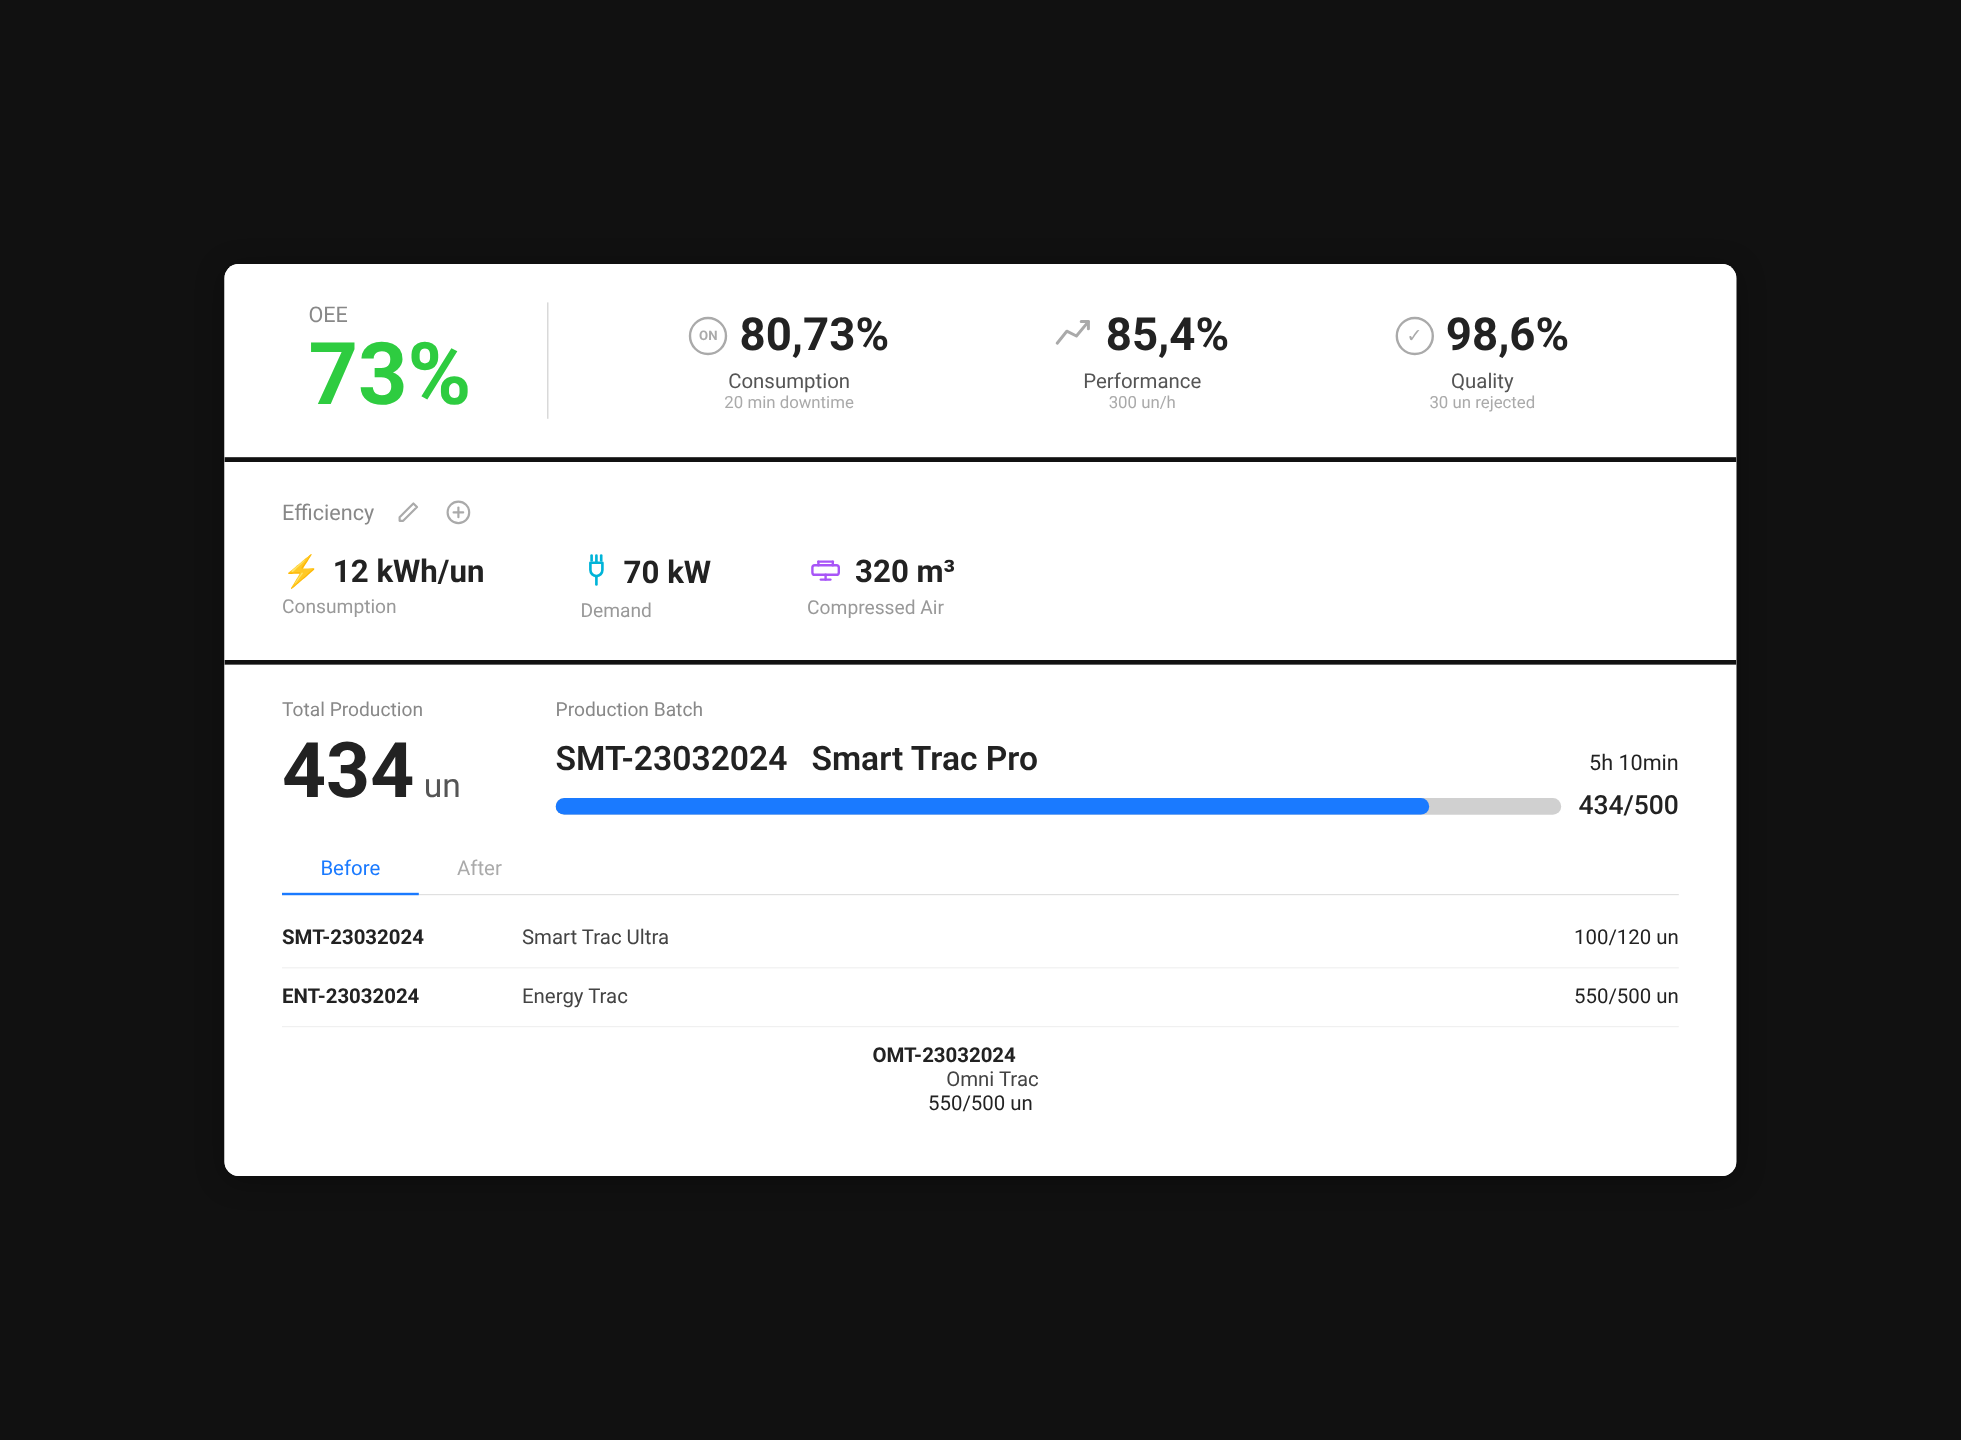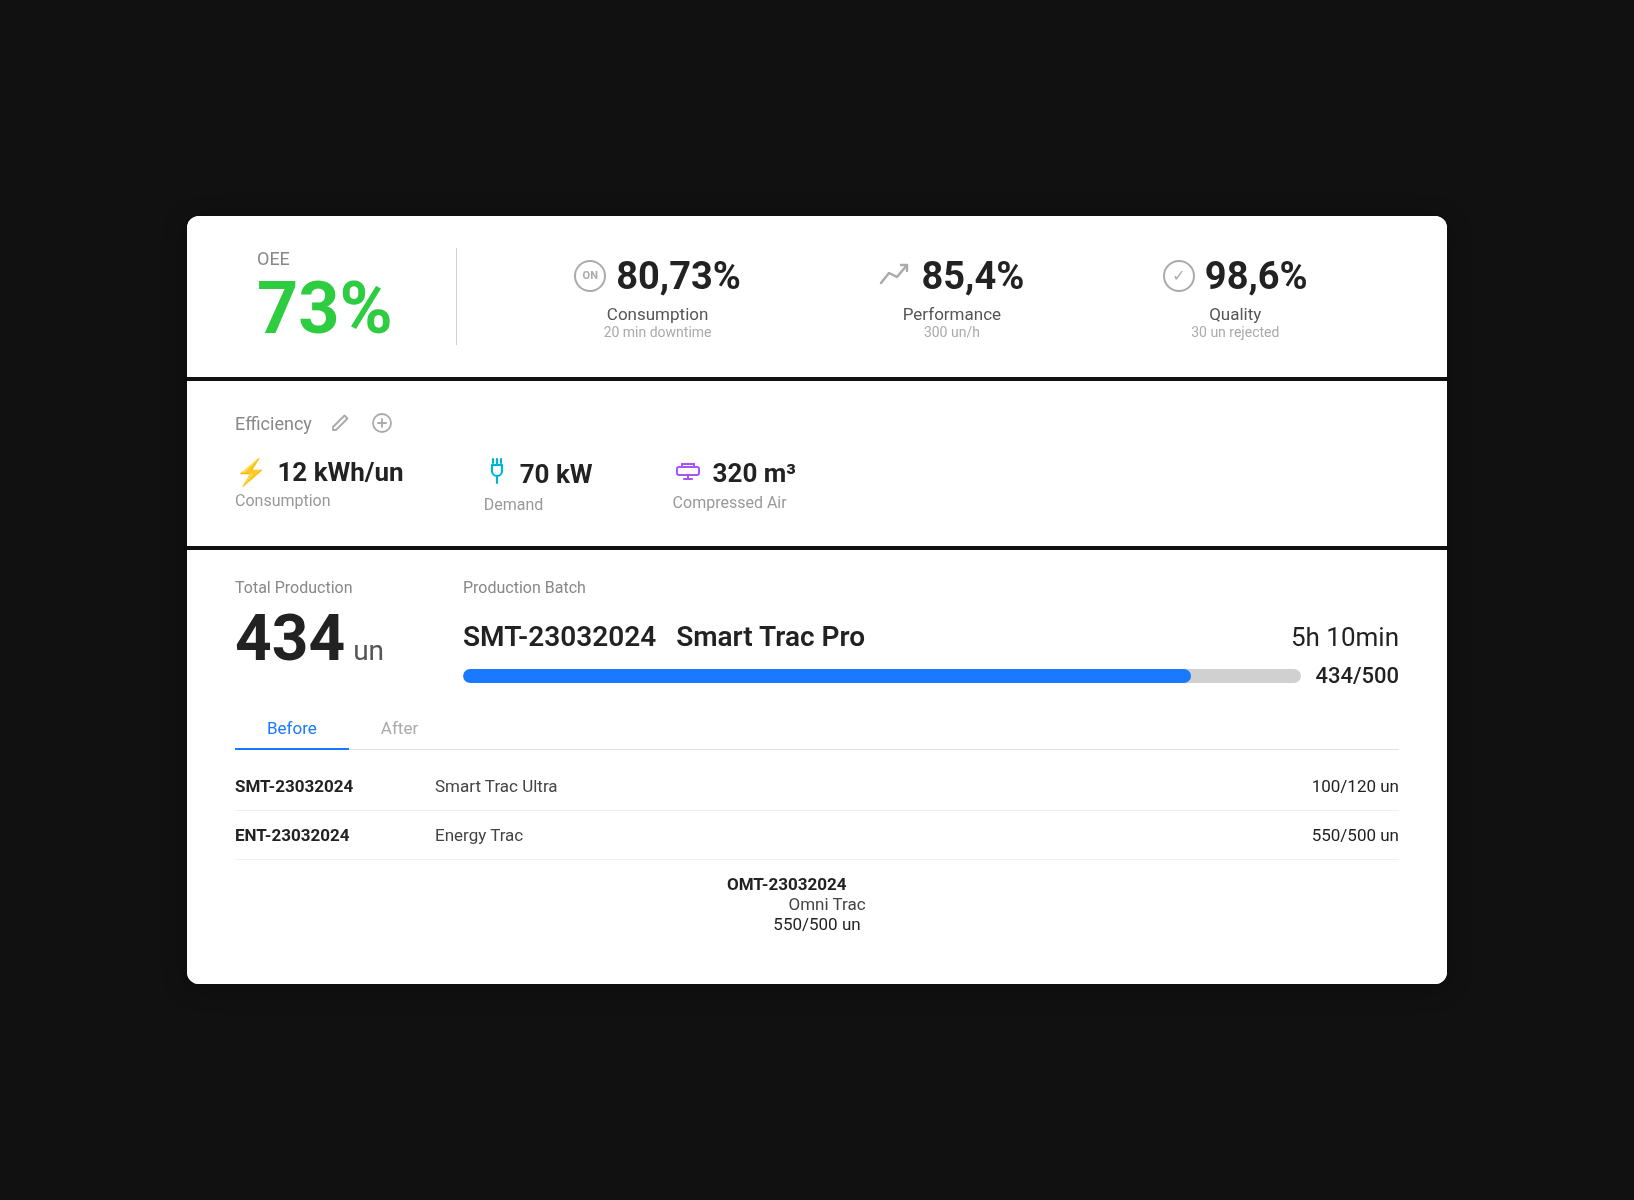"5h 10min" .batch-time { font-size: 26px -> 18px }
